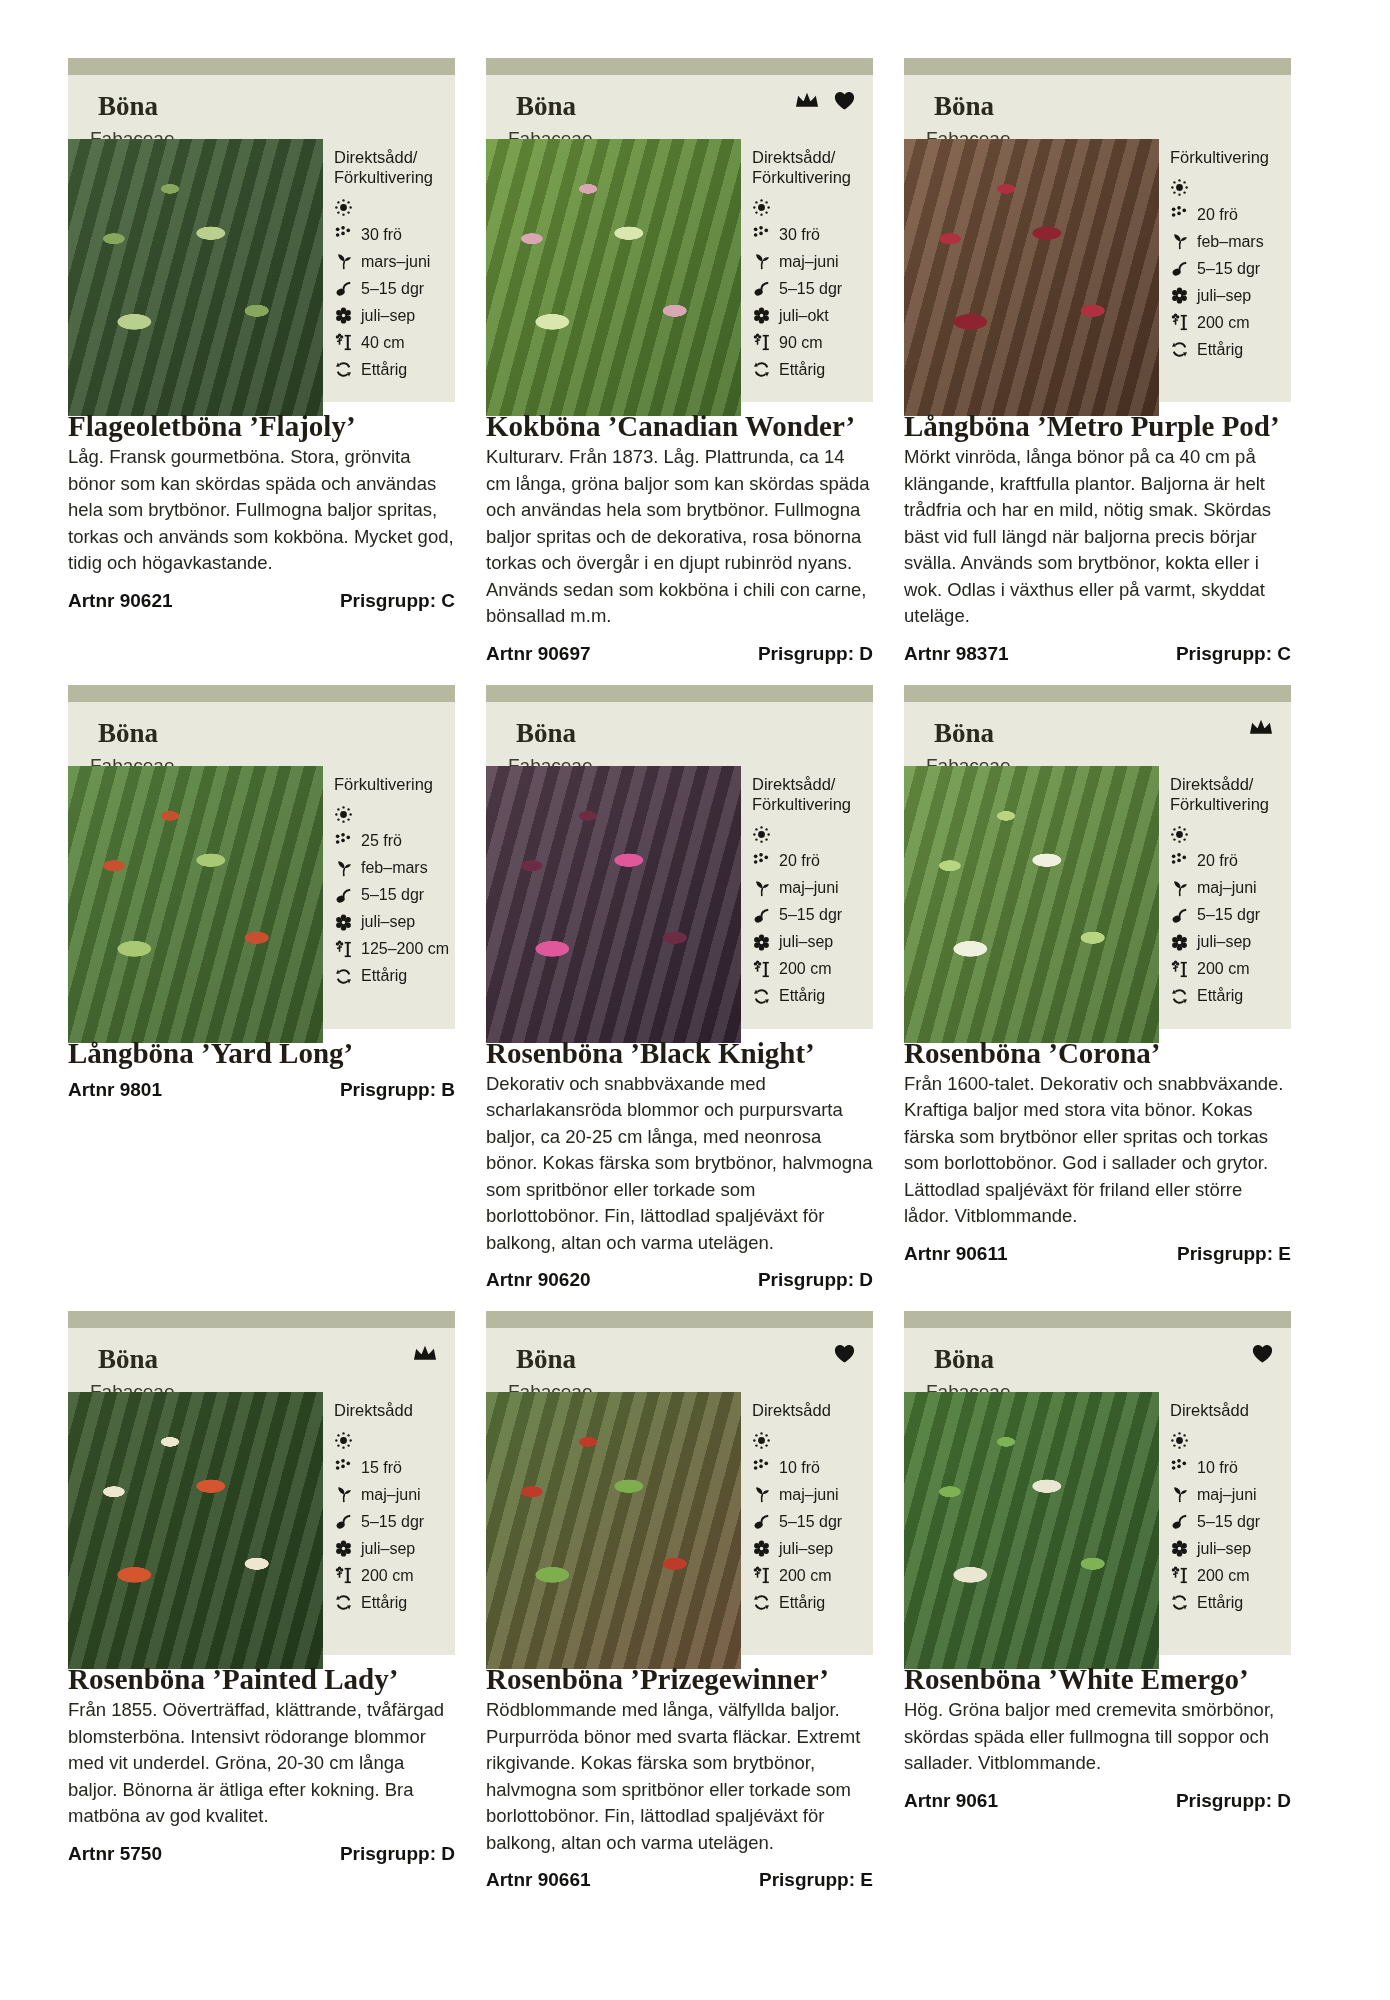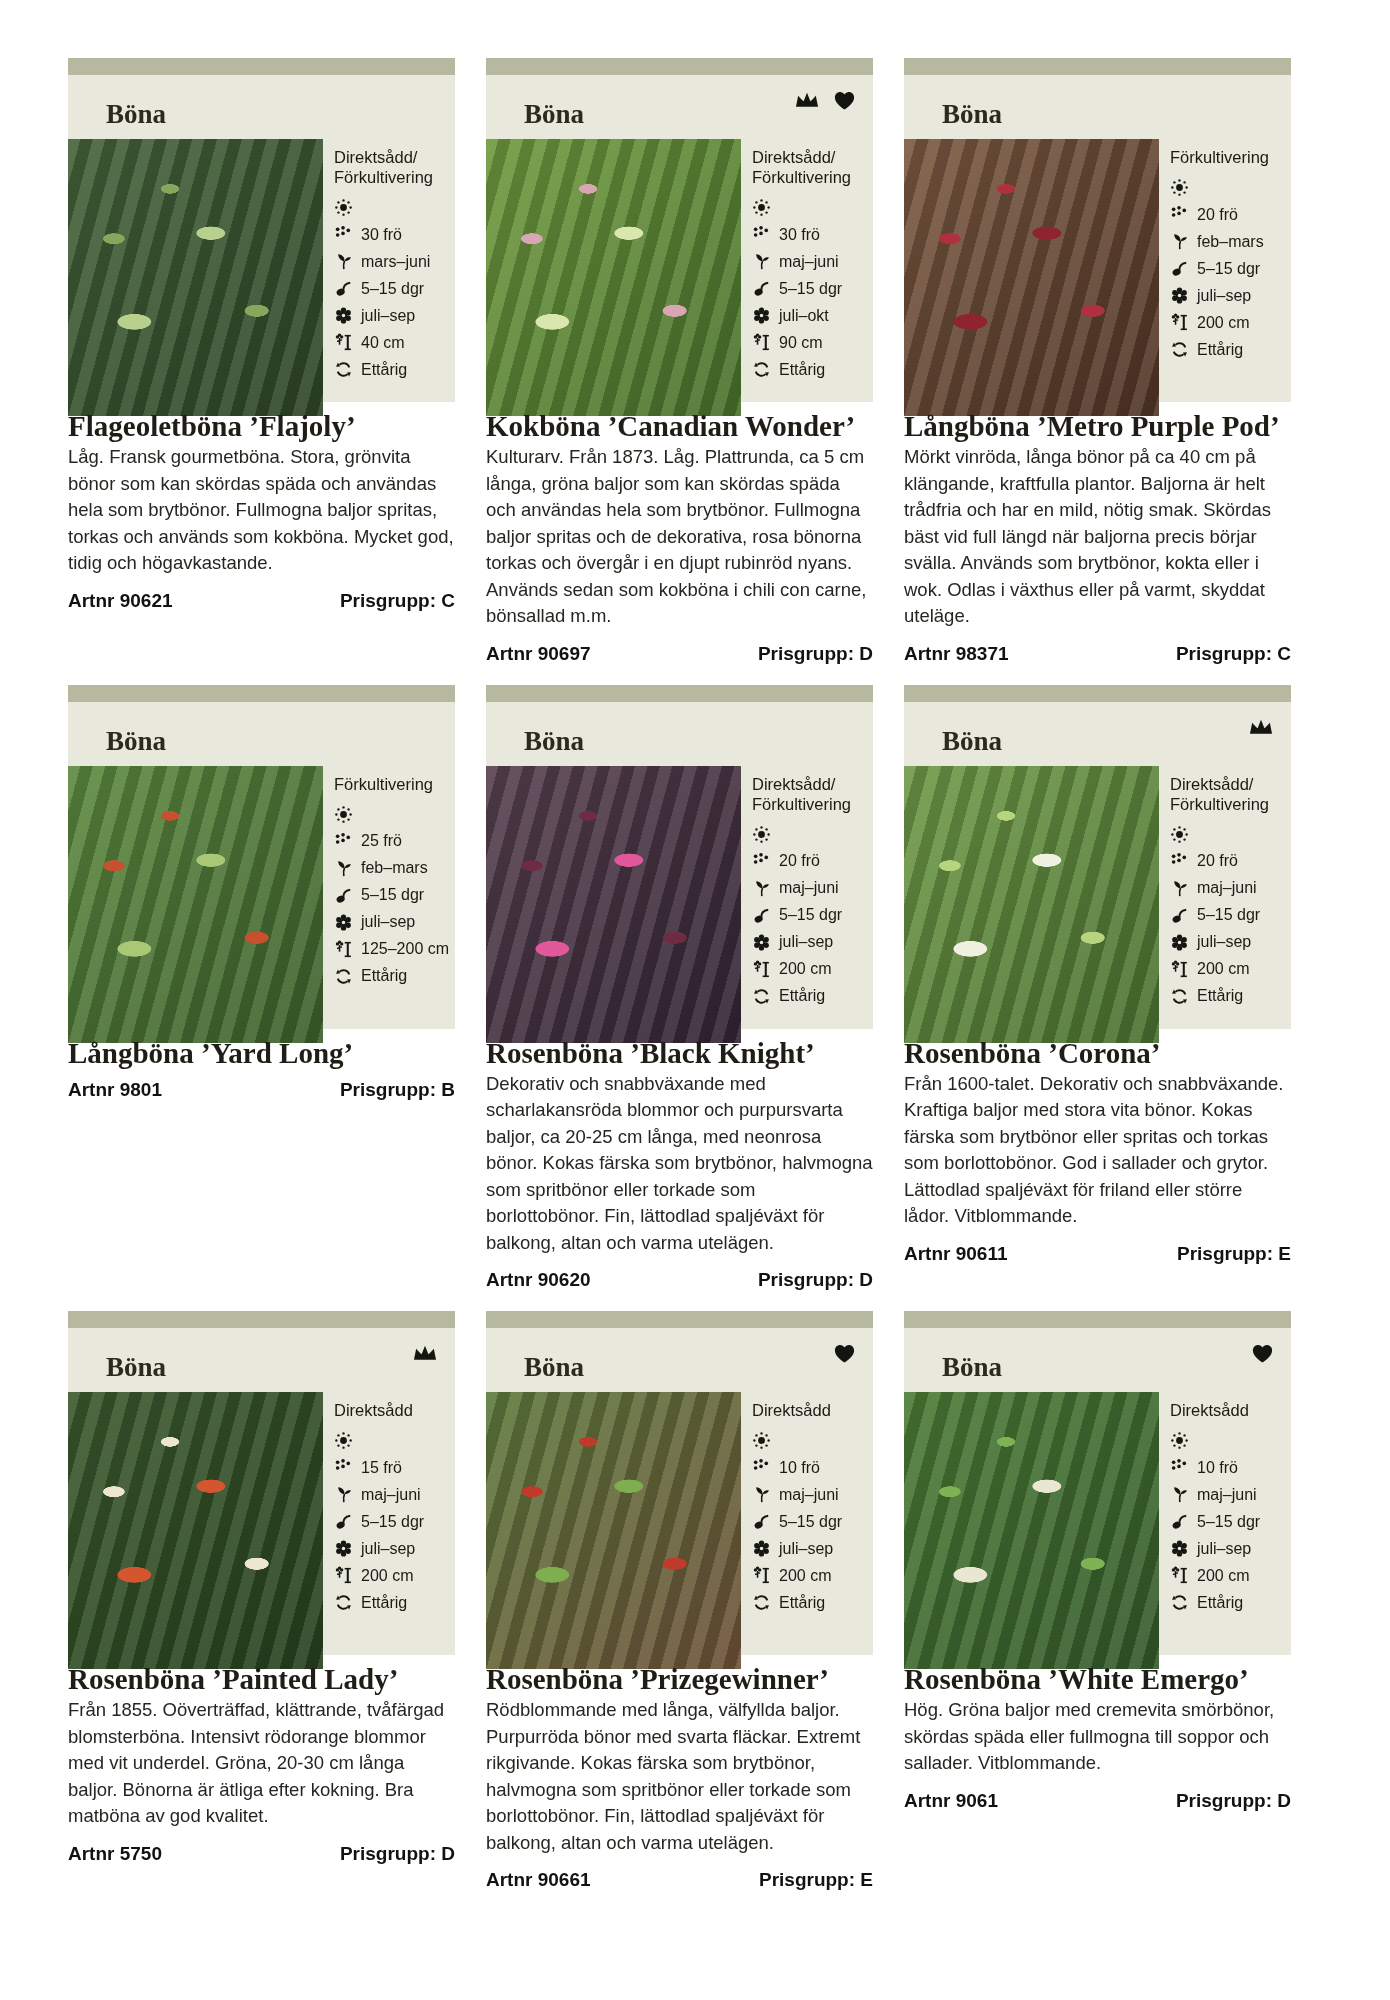"Böna" .hdr h2 { margin: 16px -> 8px }
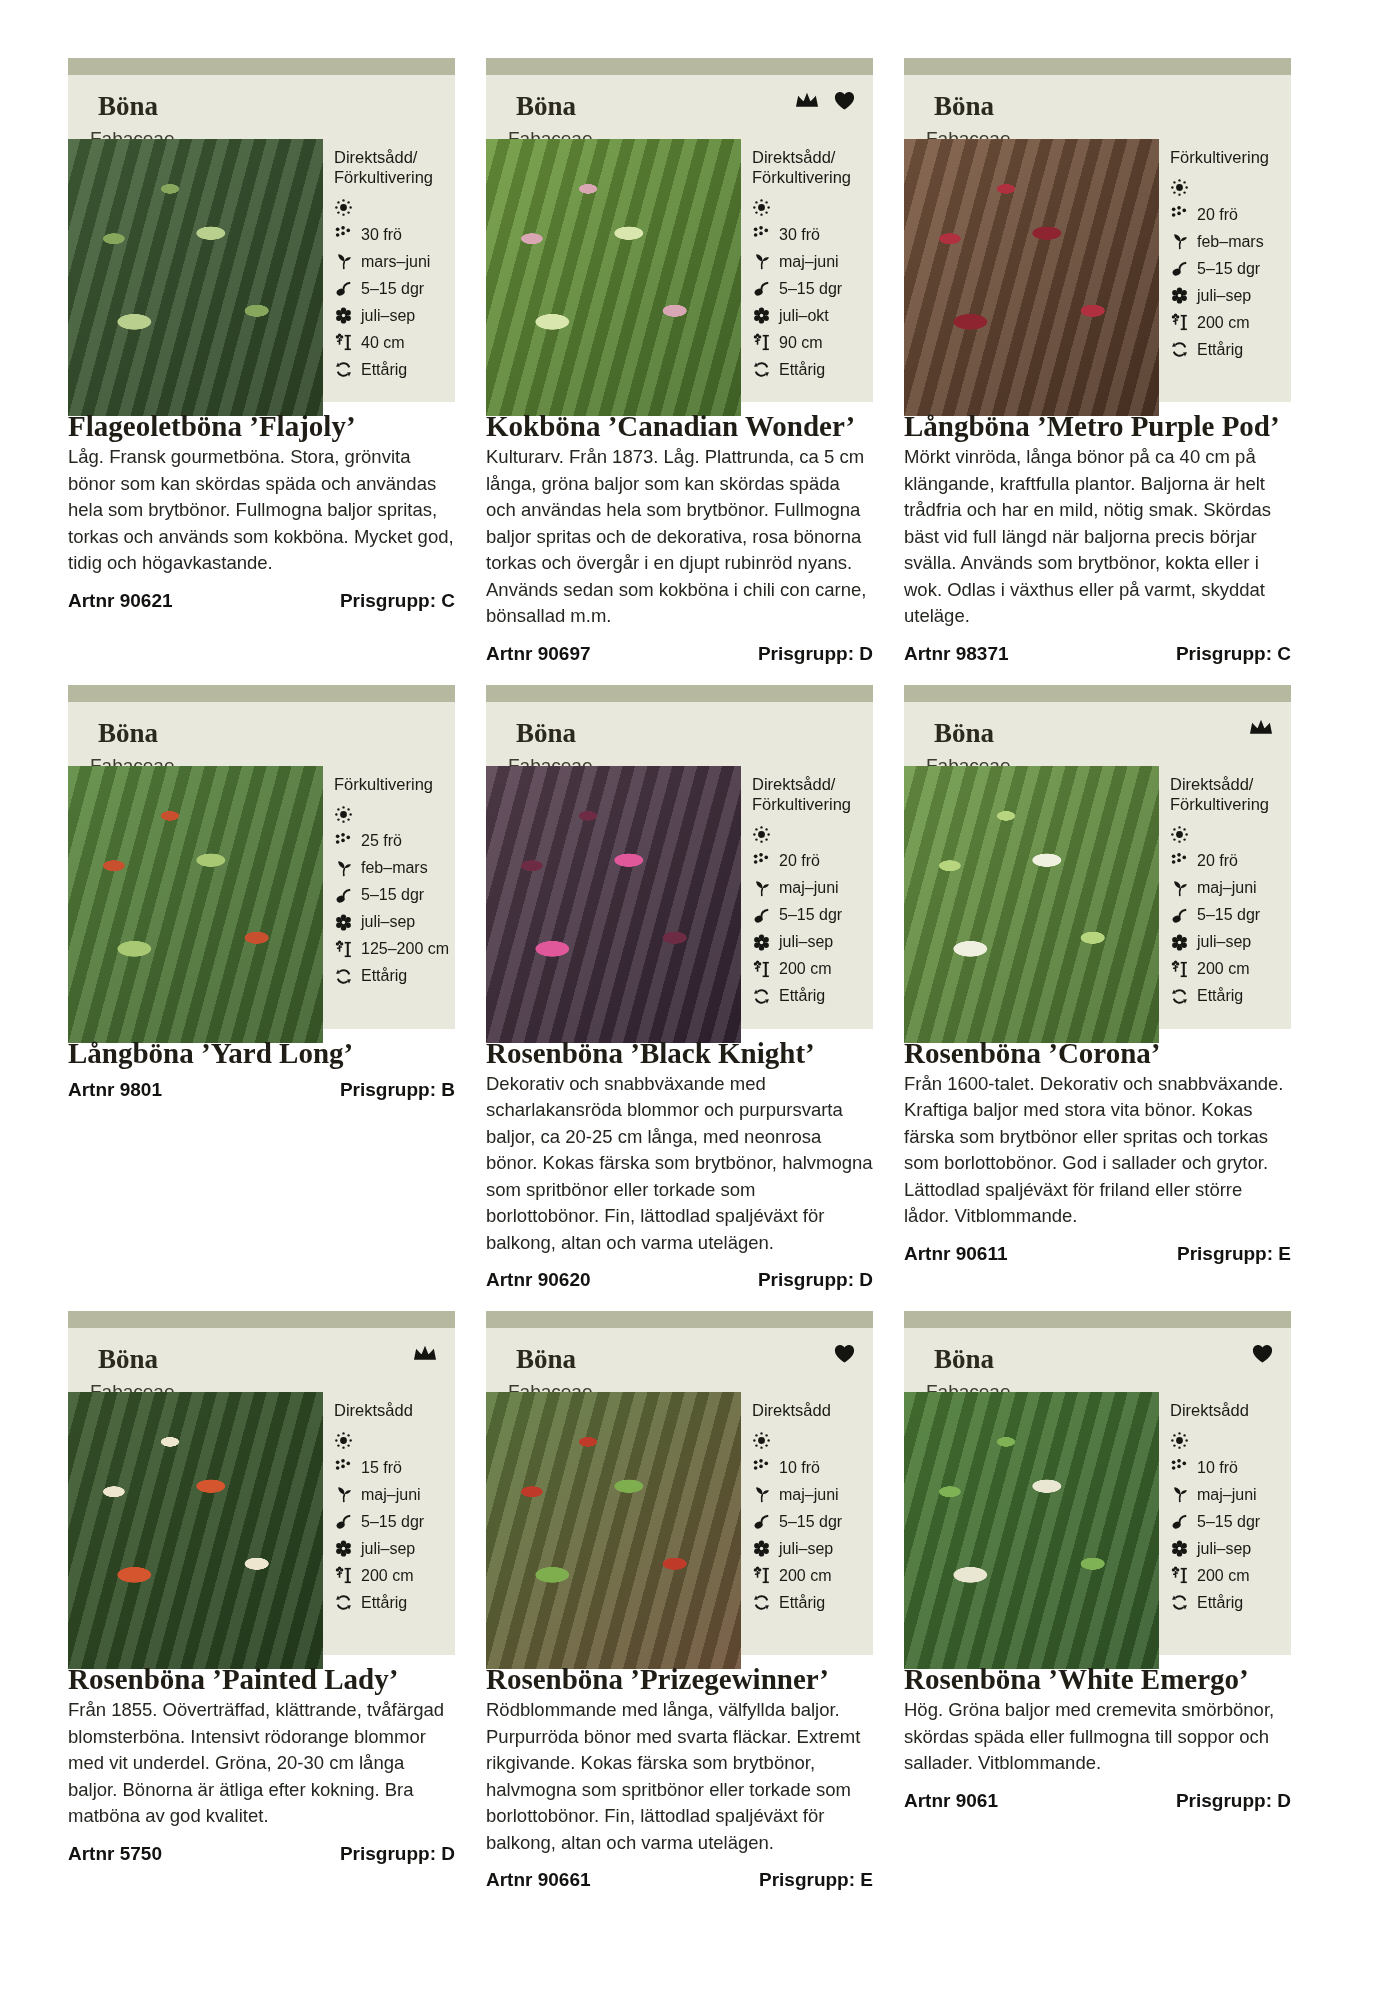"Kulturarv. Från 1873. Låg. Plattrunda," p { text: 5 -> 14 }
